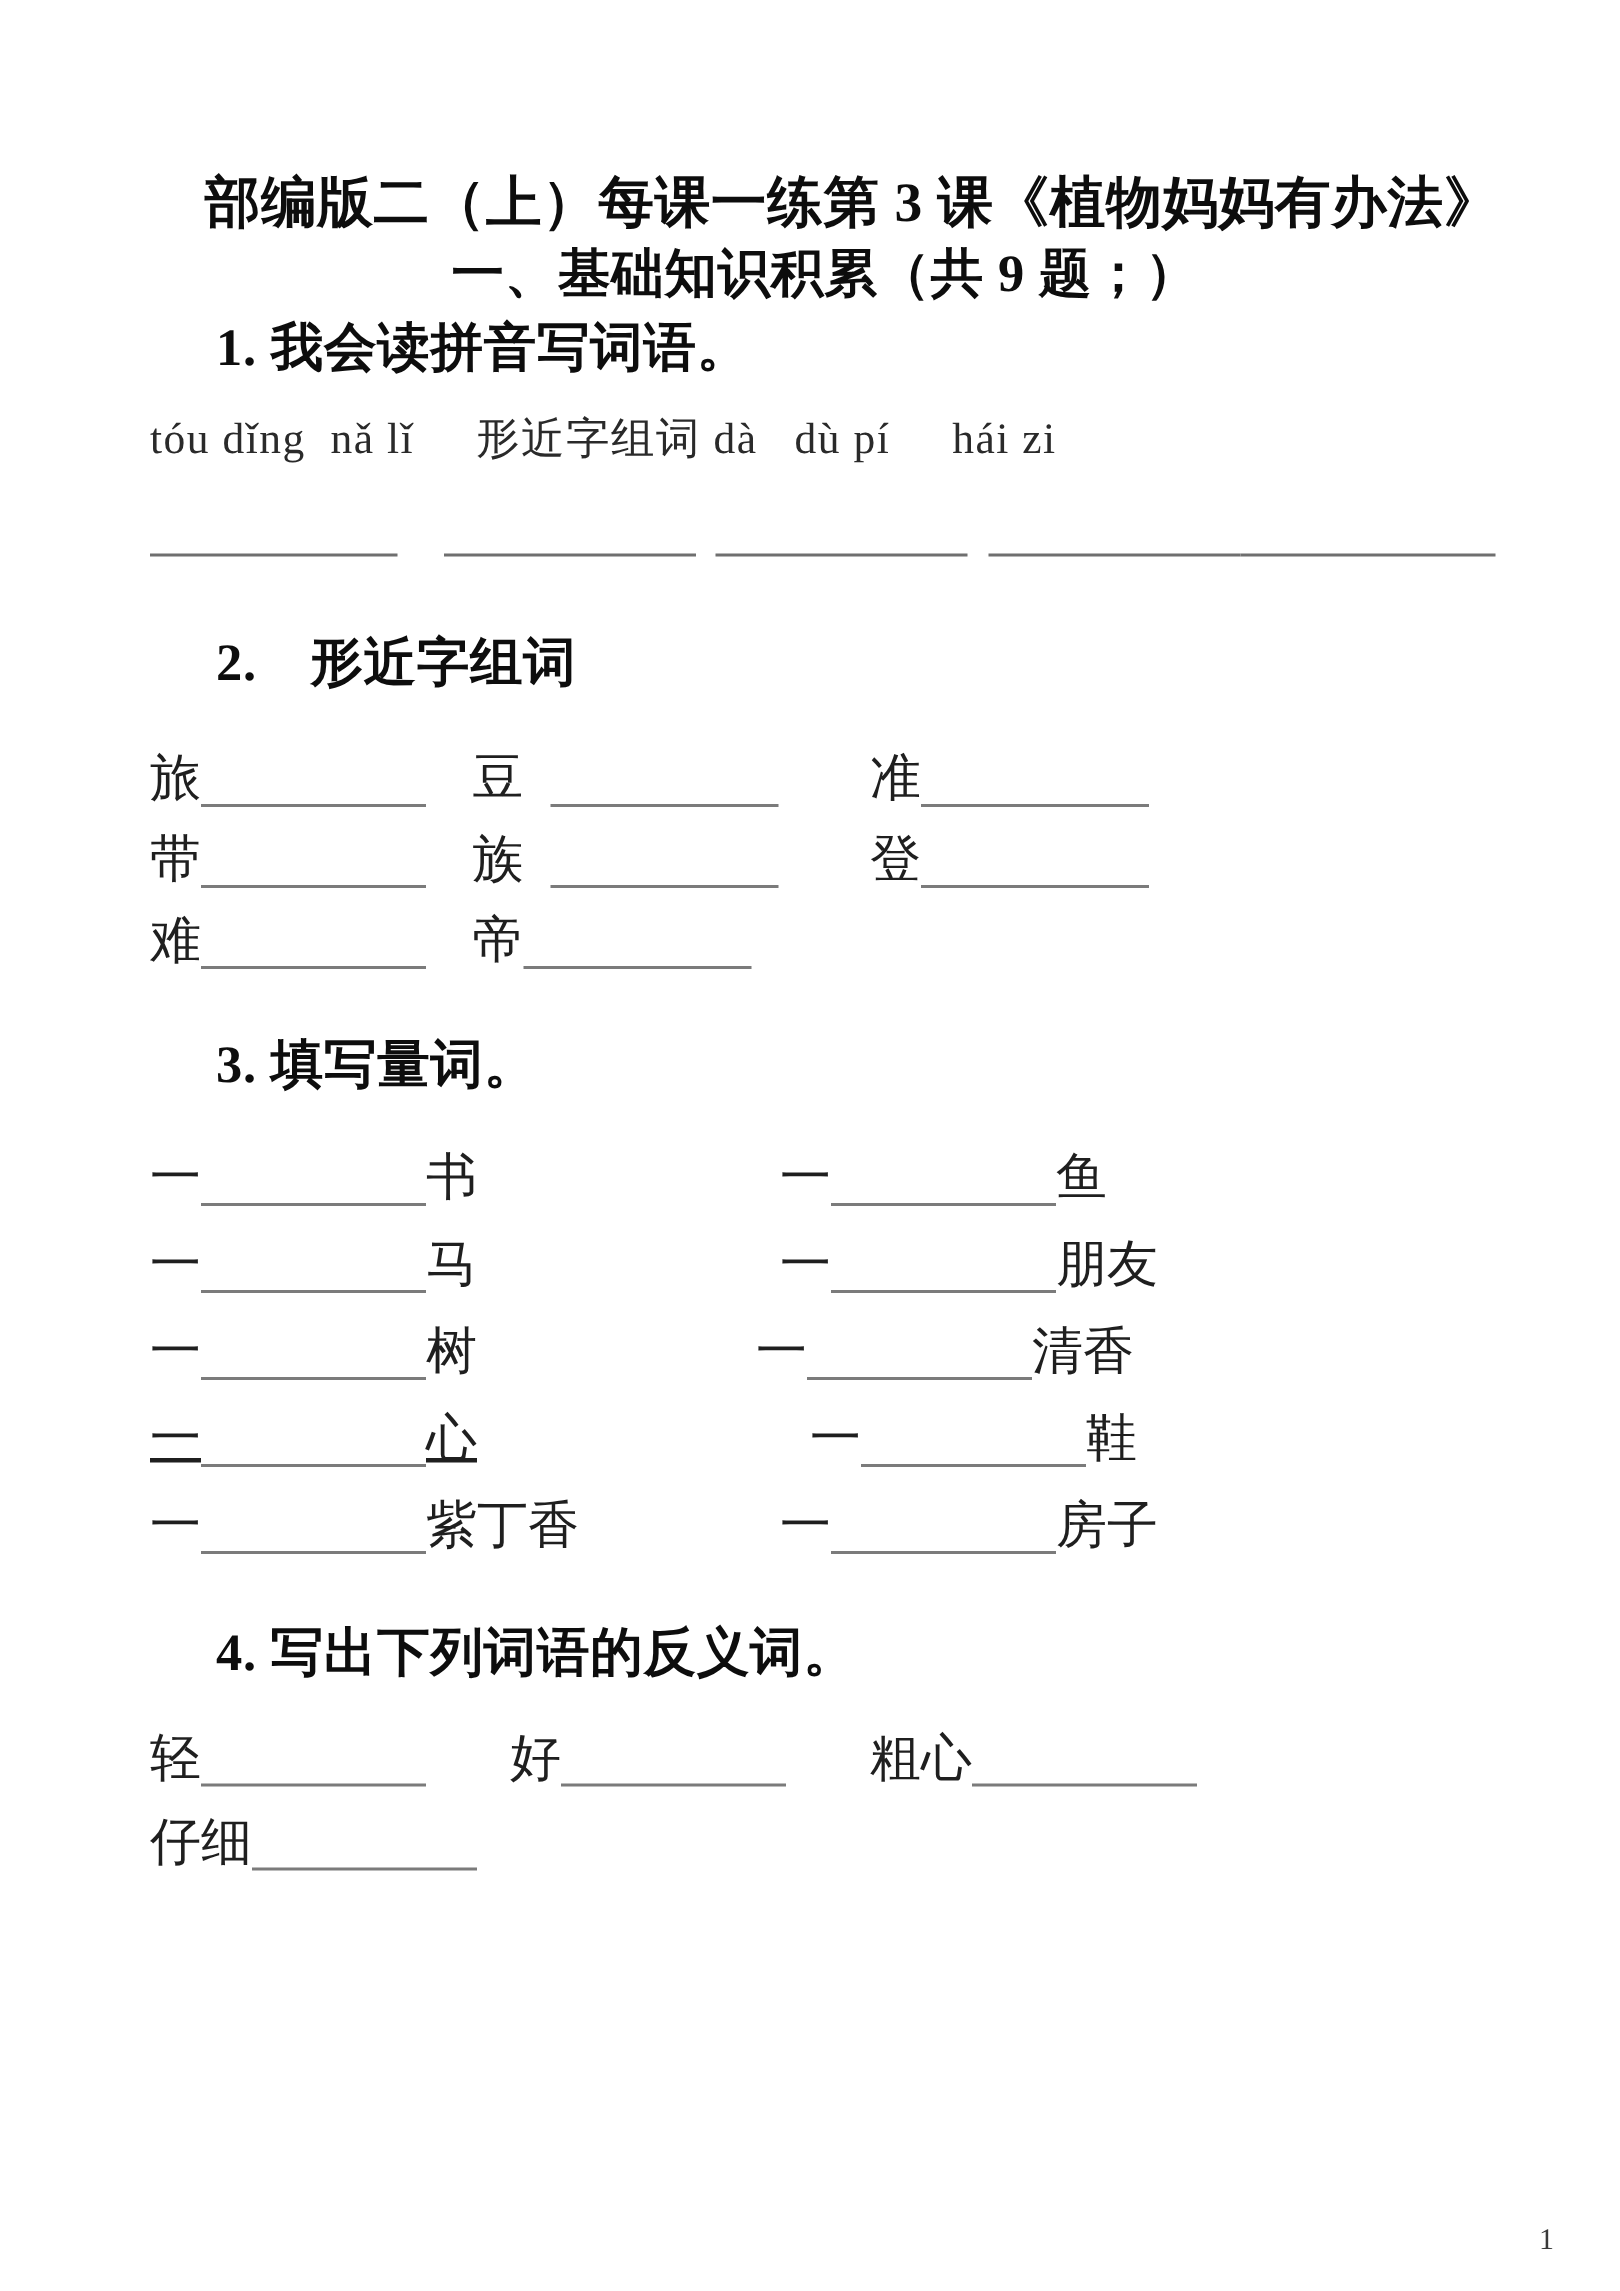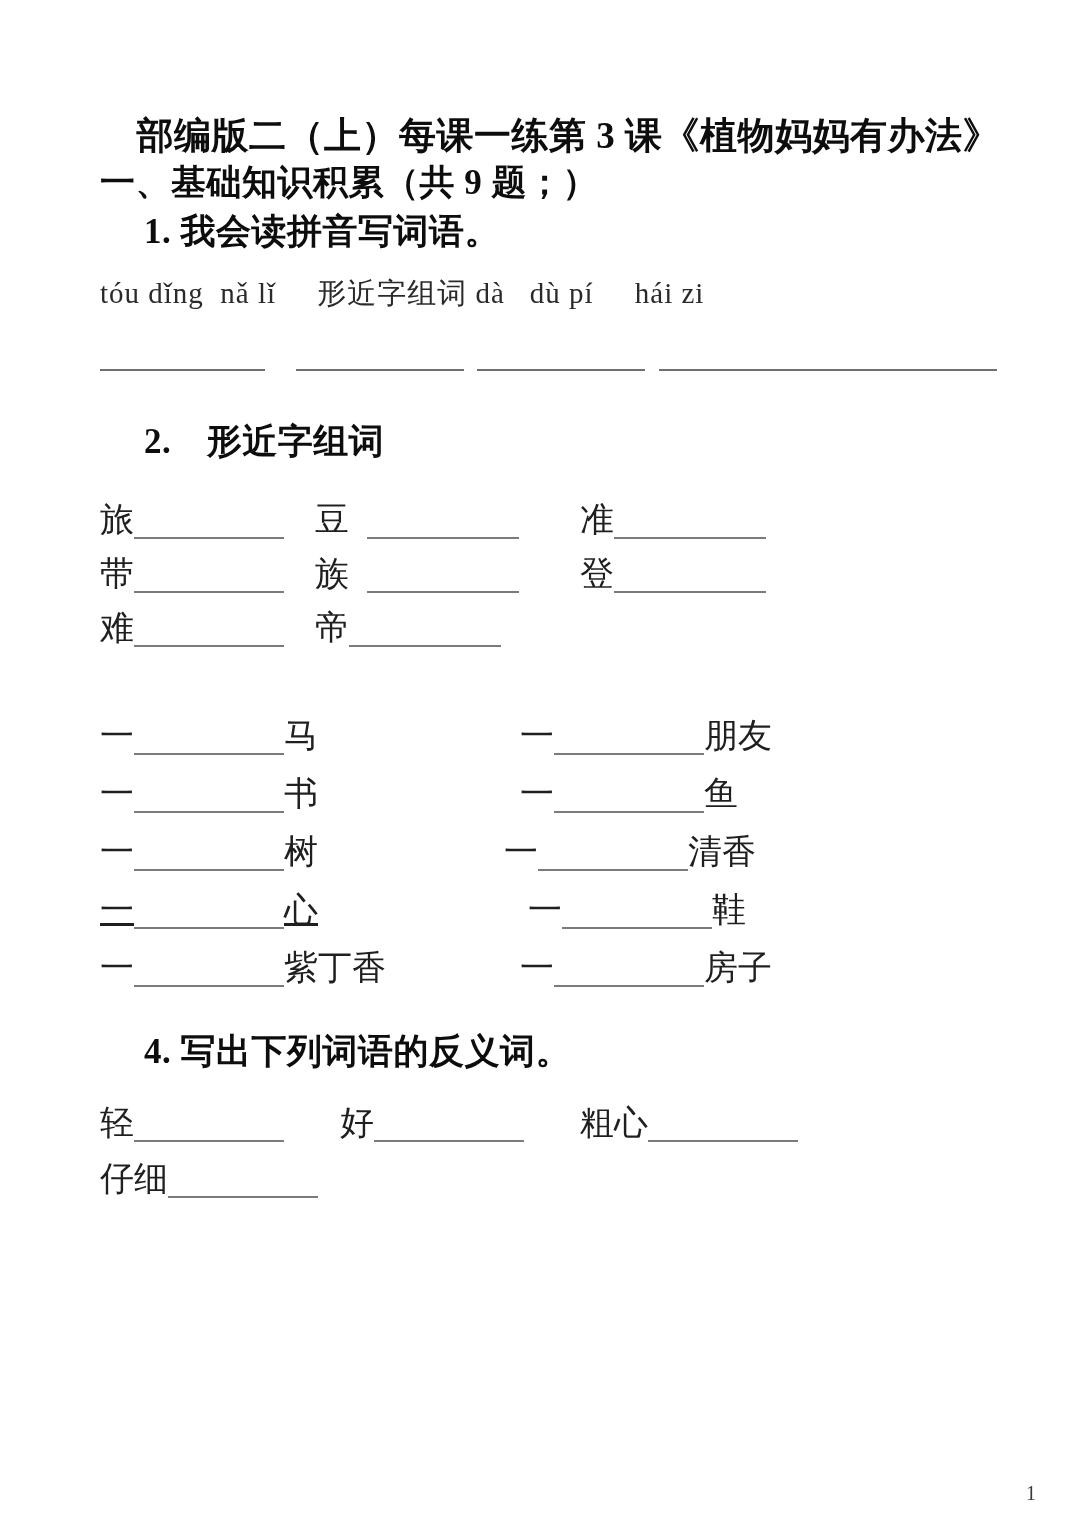"一、基础知识积累（共 9 题；）" .sec-heading { text-align: none -> center }
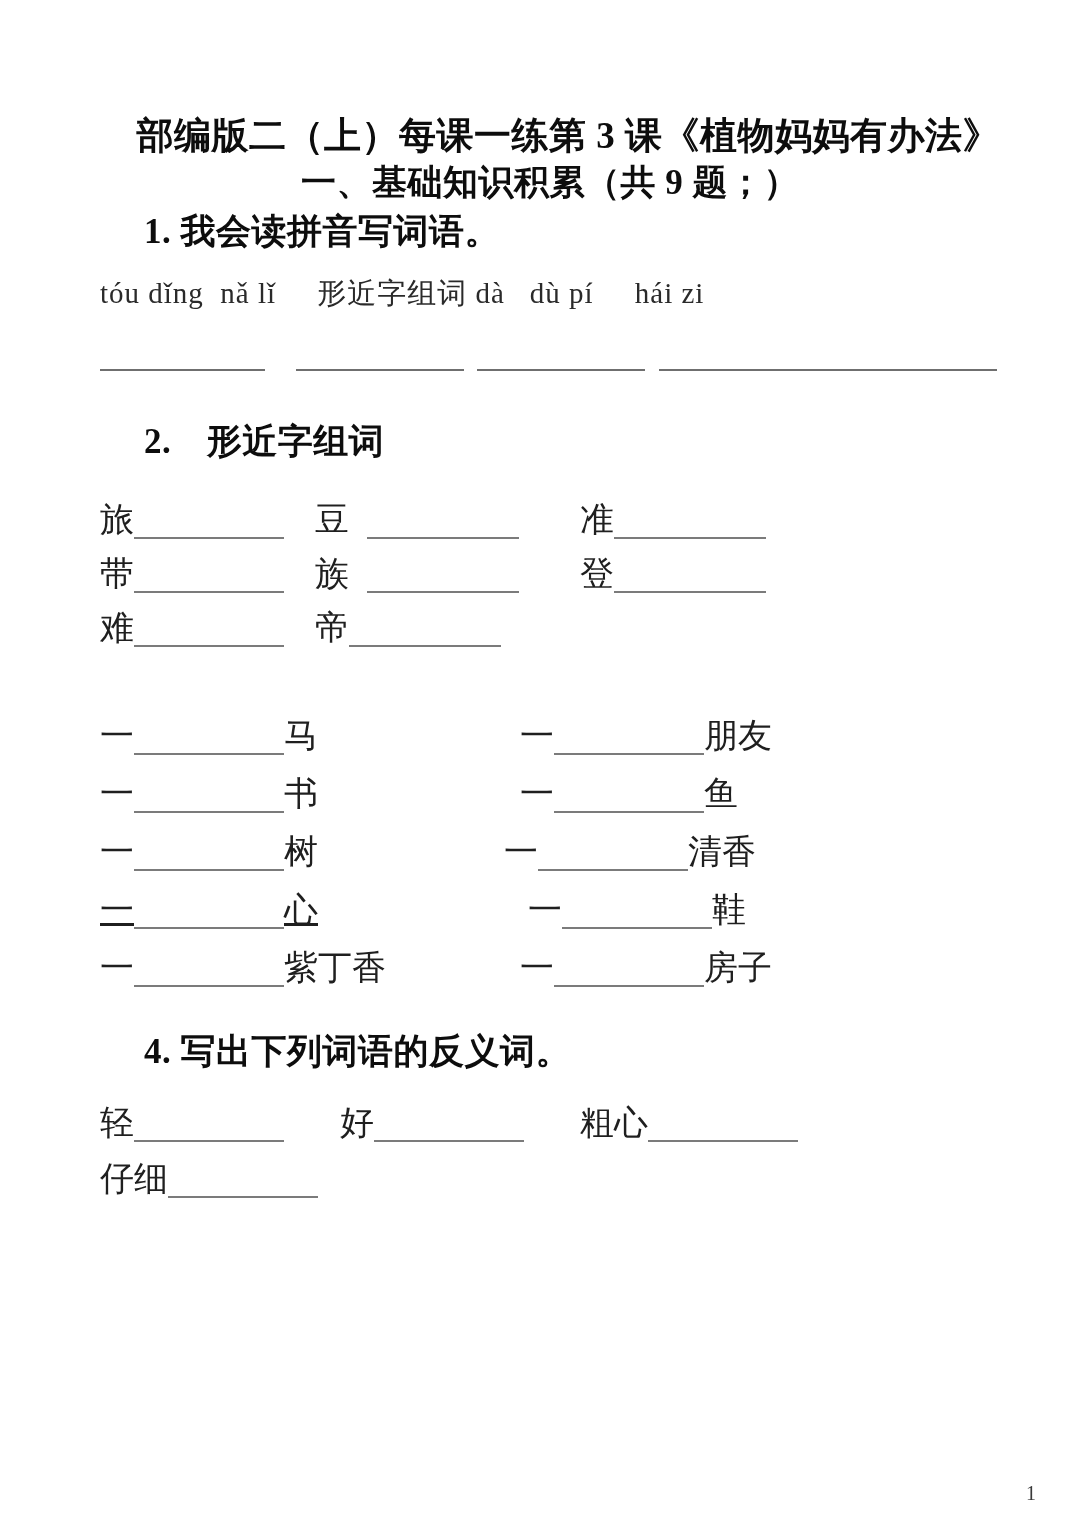"3. 填写量词。" div.q-heading { html: none -> <div>3. 填写量词。</div> }
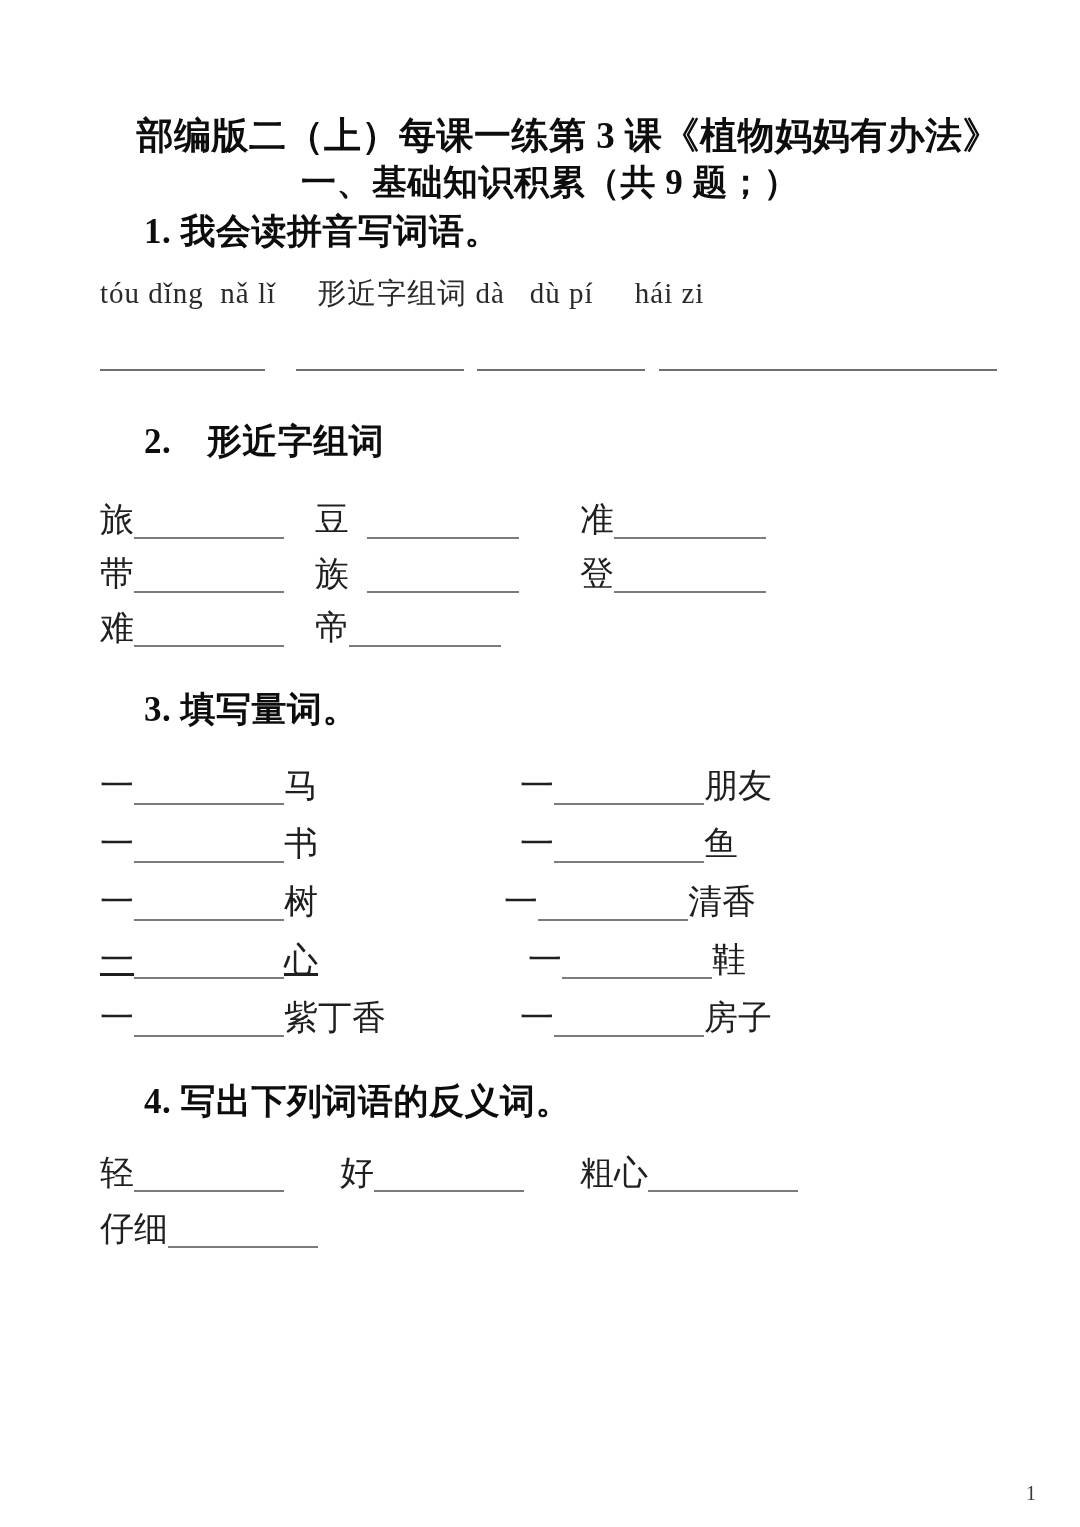"一 马" div.lc-row { order: before "一 书" -> after "一 书" }
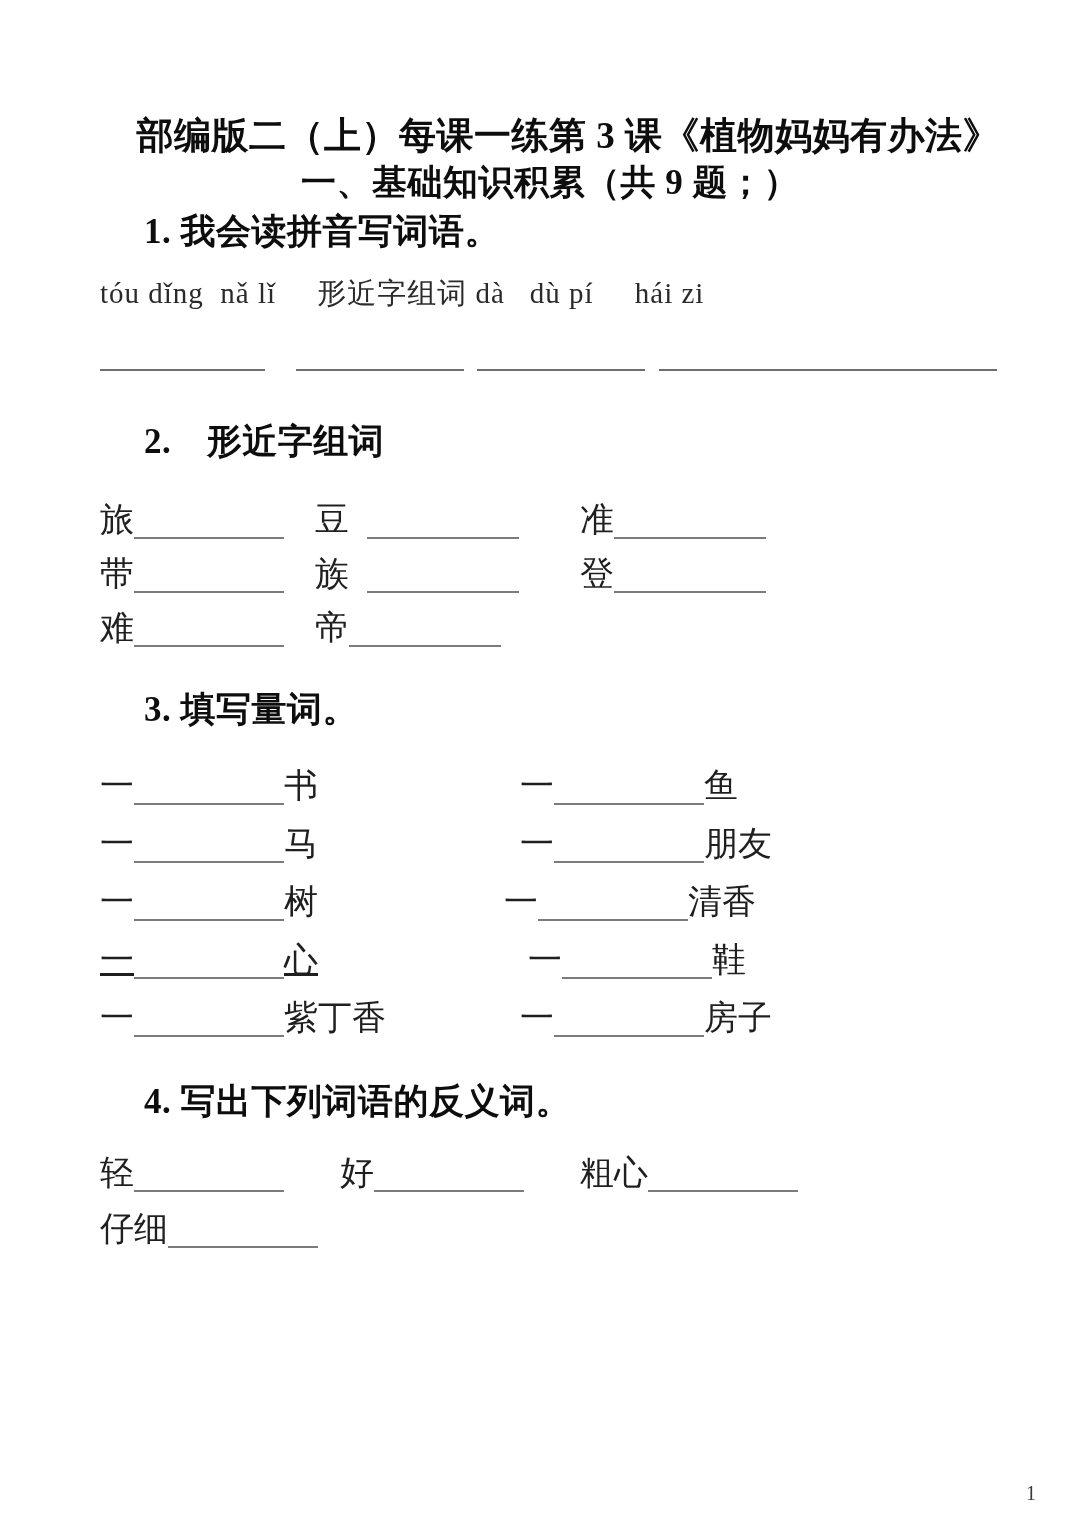"一 鞋" div.lc-cell { left: 428px -> 440px }
